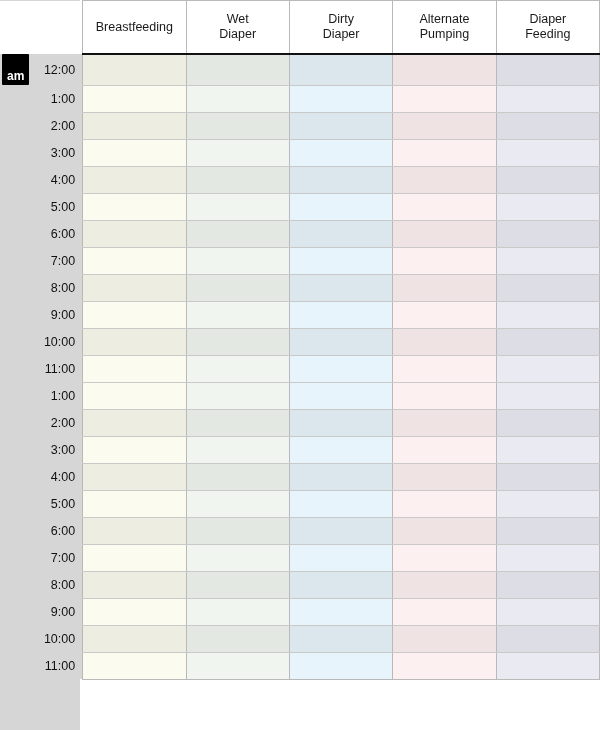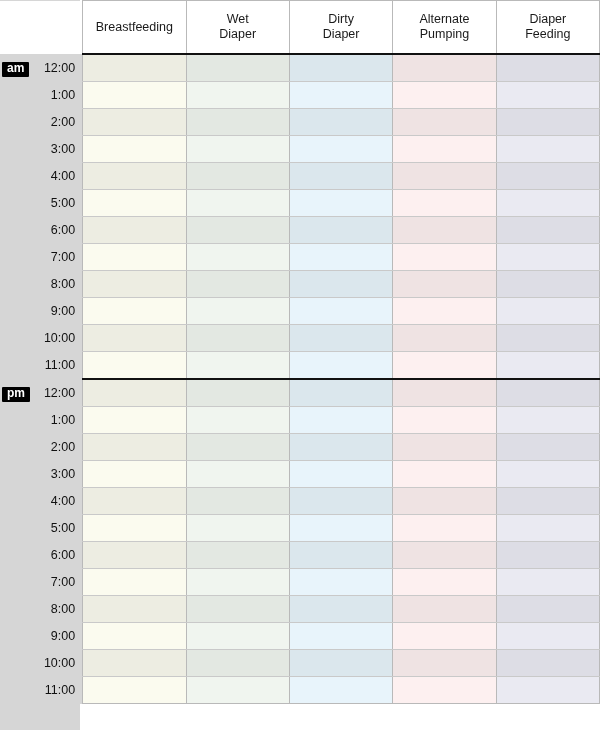"am" td.period-cell .period-badge { padding: 0 5px 3px 5px -> 16px 5px 3px 5px }
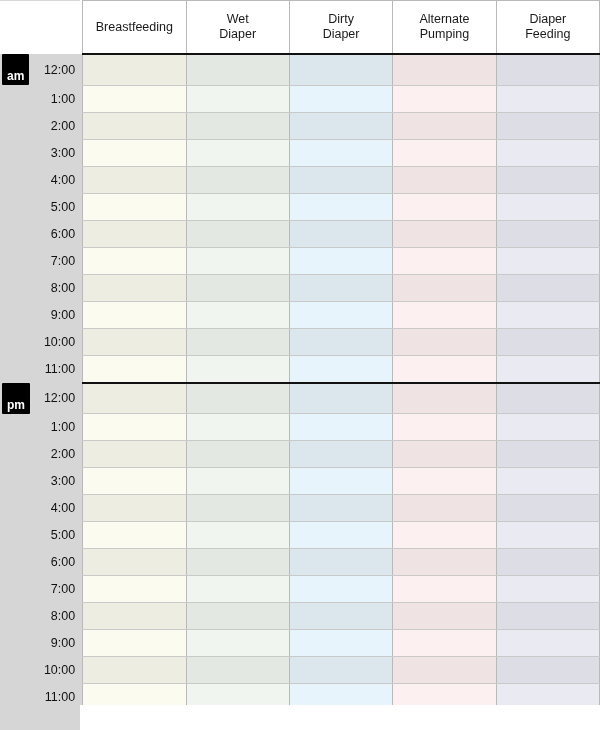"pm" tr.midday { html: <tr> <td><span>pm</span></td> <td>12:00</td> <td></td> <td></td> <td></td> <td></td> <td></td> </tr> -> none }
